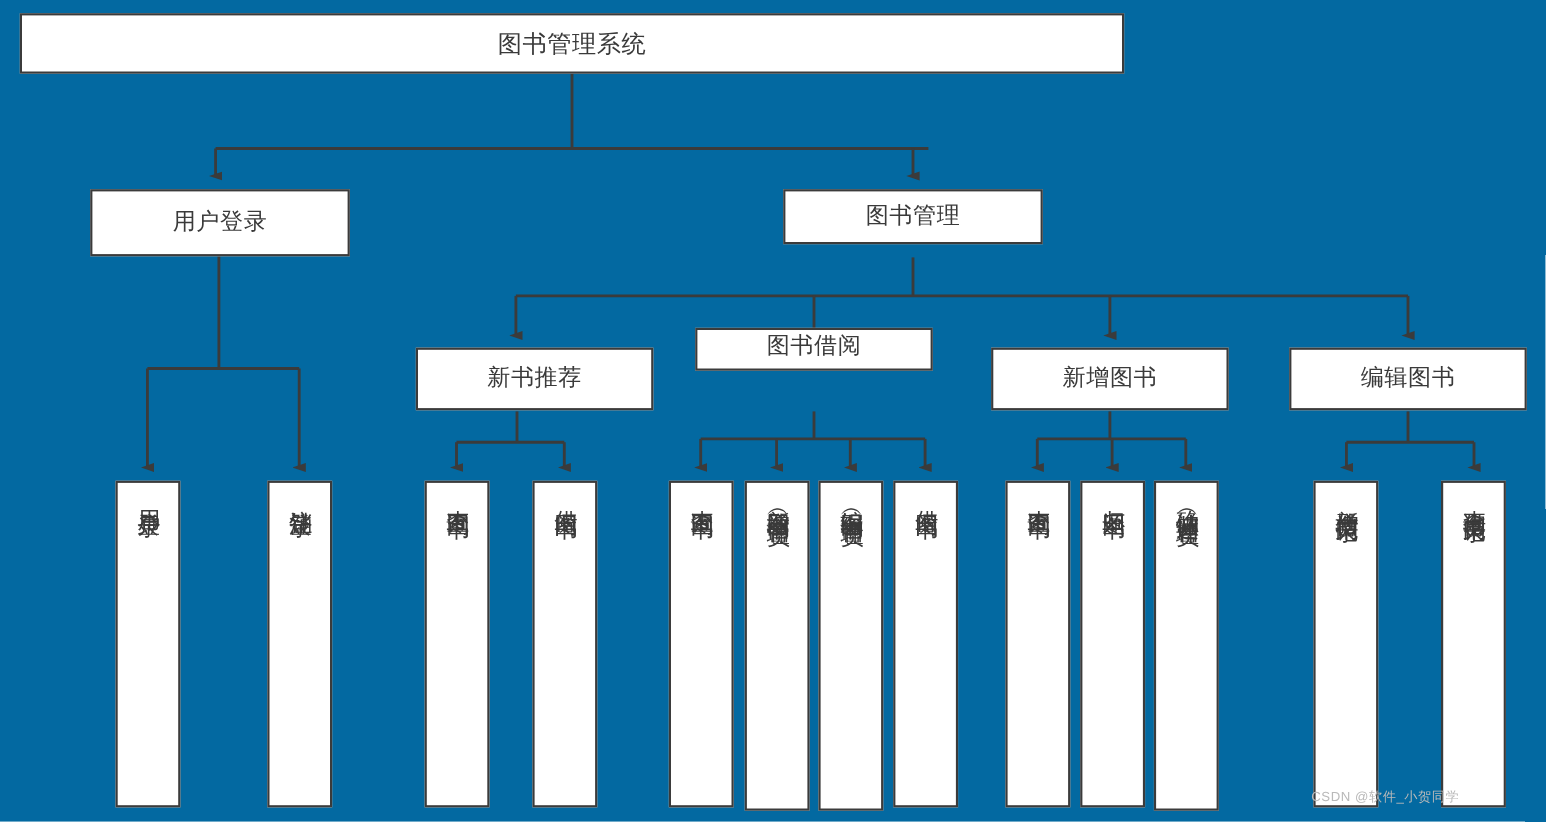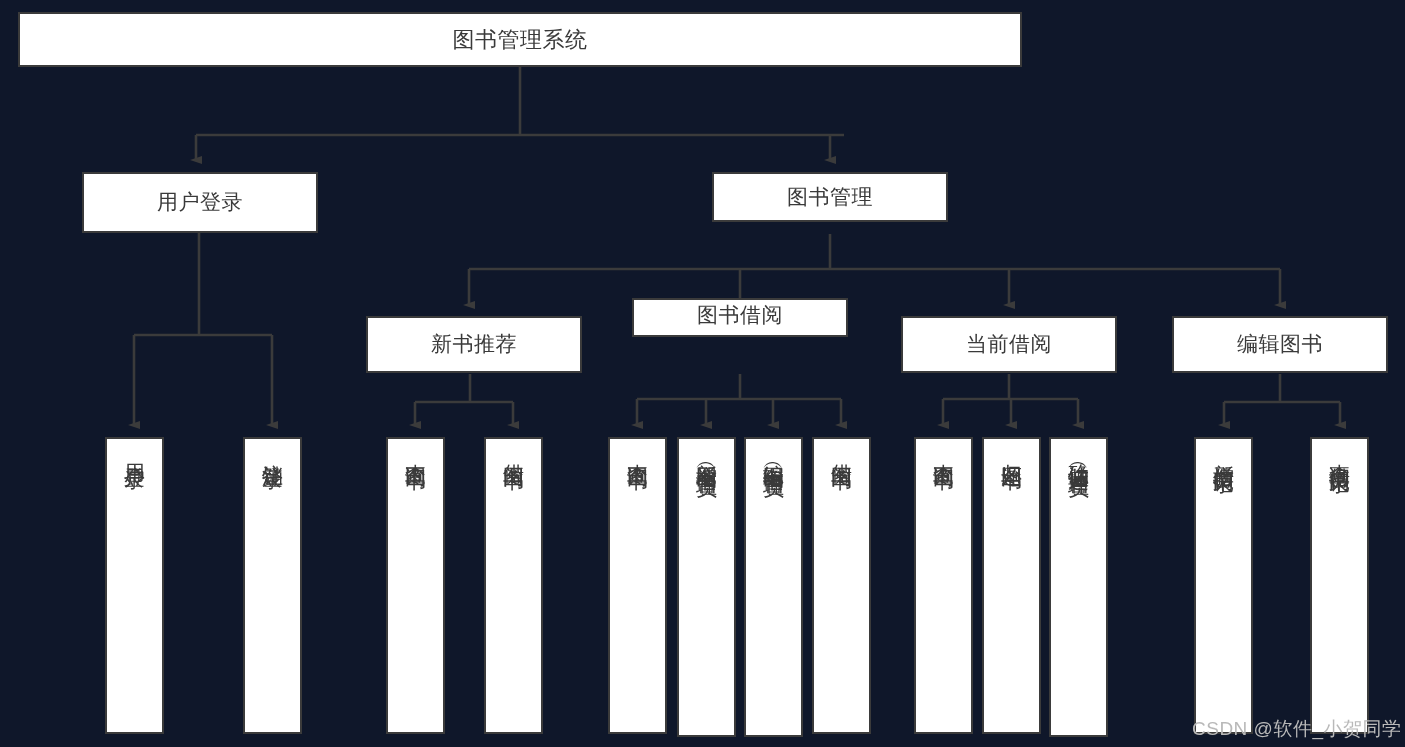"图书管理系统" #canvas { background: #0f172a -> #0369a1 }
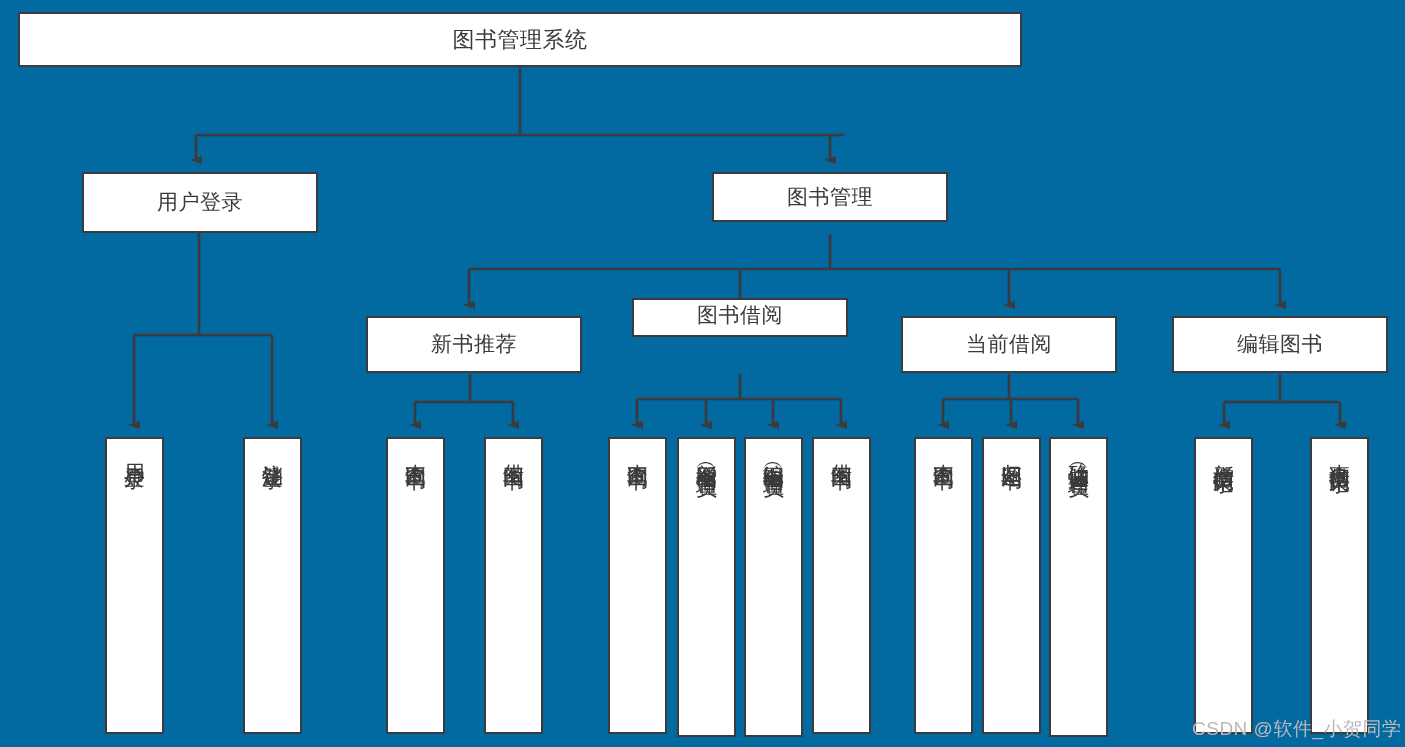"新书推荐" div.node { left: 366px -> 378px }
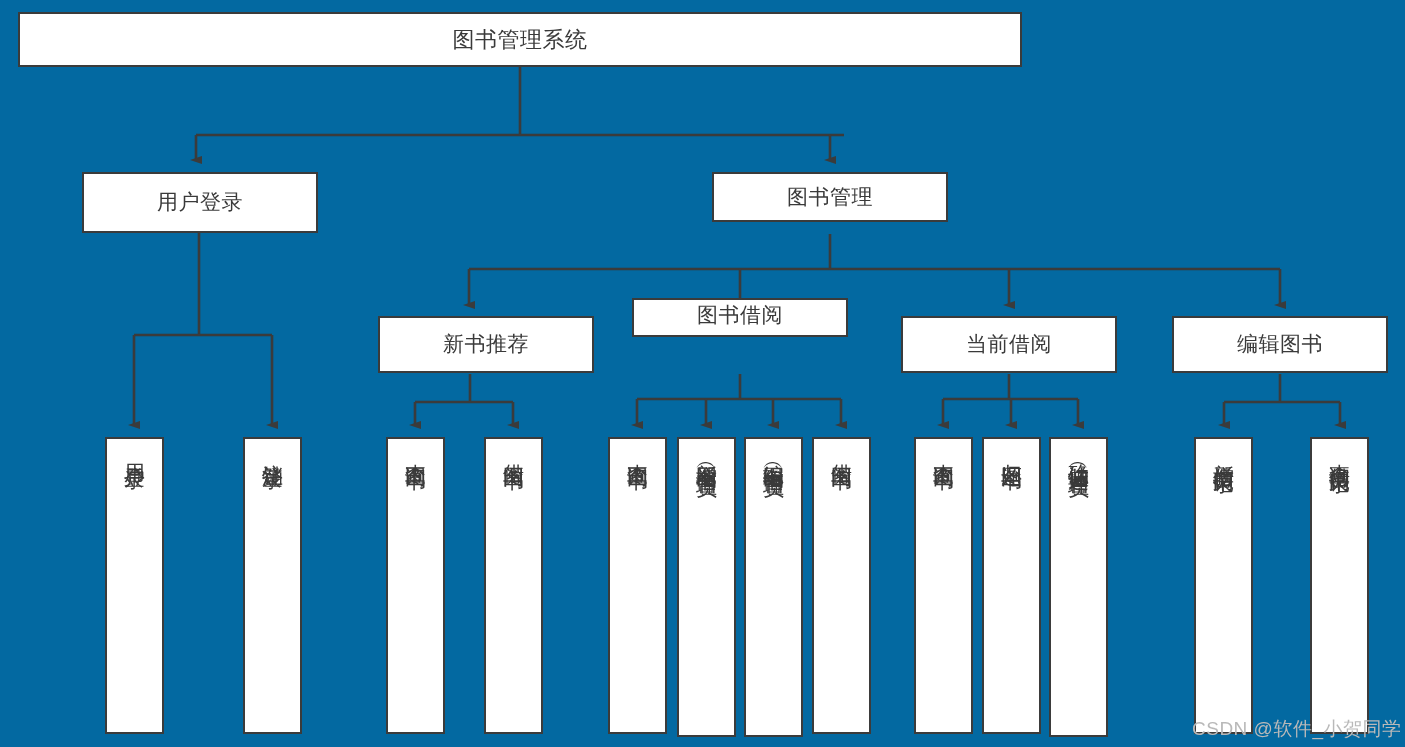"当前借阅" span.label { text: 当前借阅 -> 新增图书 }
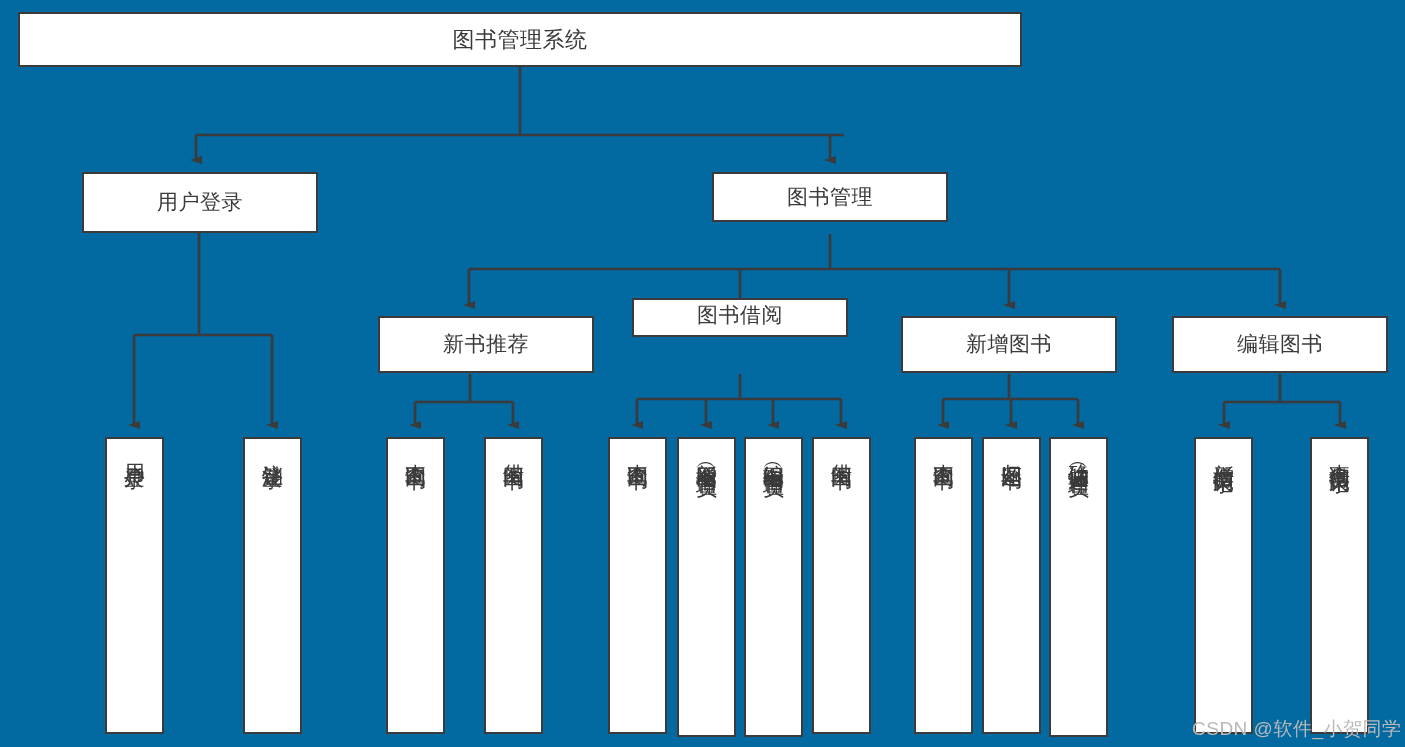"CSDN @软件_小贺同学" .watermark { font-size: 19px -> 12px }
